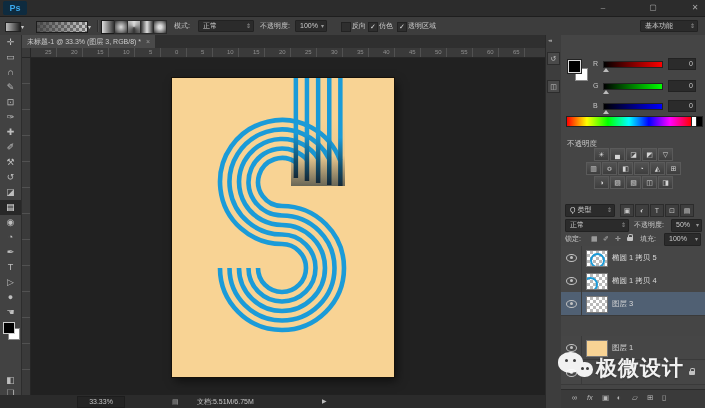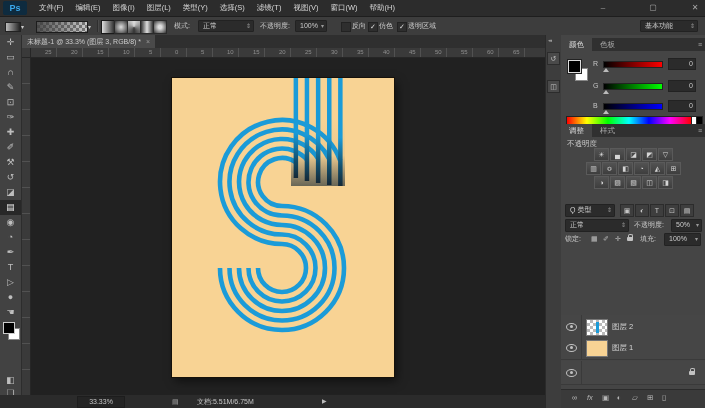"文件(F)" div { html: <div> <span>文件(F)</span> <span>编辑(E)</span> <span>图像(I)</span> <span>图层(L)</span> <span>类型(Y)</span> <span>选择(S)</span> <span>滤镜(T)</span> <span>视图(V)</span> <span>窗口(W)</span> <span>帮助(H)</span> </div> -> none }
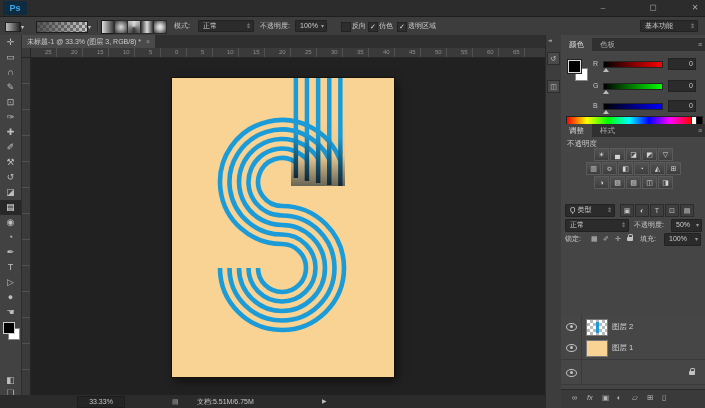"颜色" div.ptabbar { html: <div> <span>颜色</span> <span>色板</span> <span>≡</span> </div> -> none }
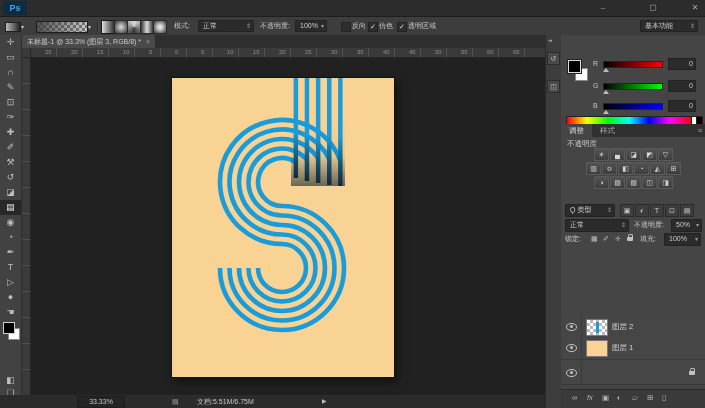"调整" div.ptabbar { html: <div> <span>调整</span> <span>样式</span> <span>≡</span> </div> -> none }
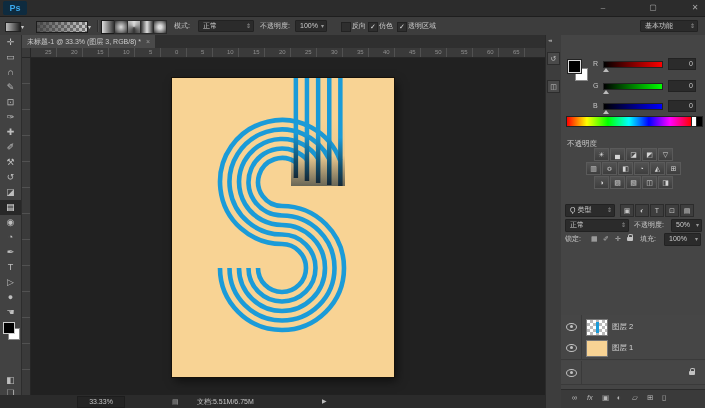"椭圆 1 拷贝 5" div.lrow { html: none -> <div> <span></span> <span></span> <span> <span></span> </span> <span>椭圆 1 拷贝 5</span> </div> }
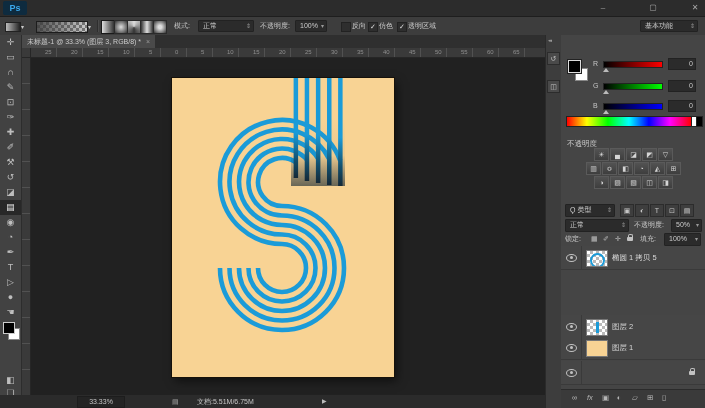"椭圆 1 拷贝 4" div.lrow { html: none -> <div> <span></span> <span></span> <span> <span></span> </span> <span>椭圆 1 拷贝 4</span> </div> }
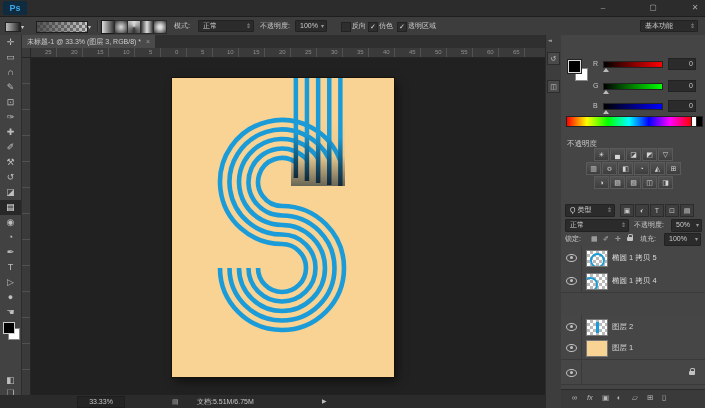"图层 3" div.lrow { html: none -> <div> <span></span> <span></span> <span></span> <span>图层 3</span> </div> }
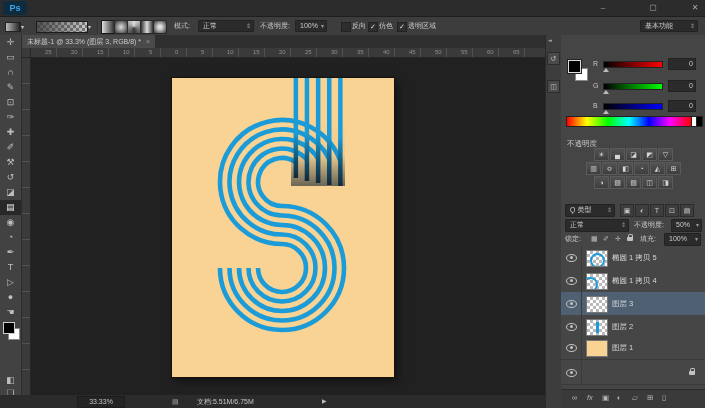"图层 2" div.lrow { html: <div> <span></span> <span></span> <span> <span></span> </span> <span>图层 2</span> </div> -> none }
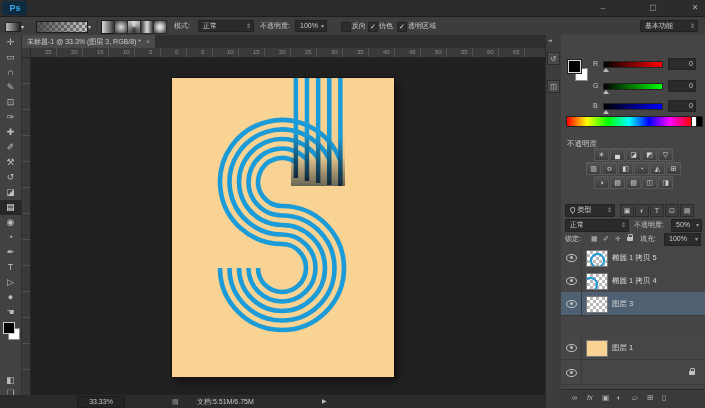"极微设计" div.watermark { html: none -> <div> <span> <i></i> <i></i> </span> <span> <i></i> <i></i> </span> <span>极微设计</span> </div> }
